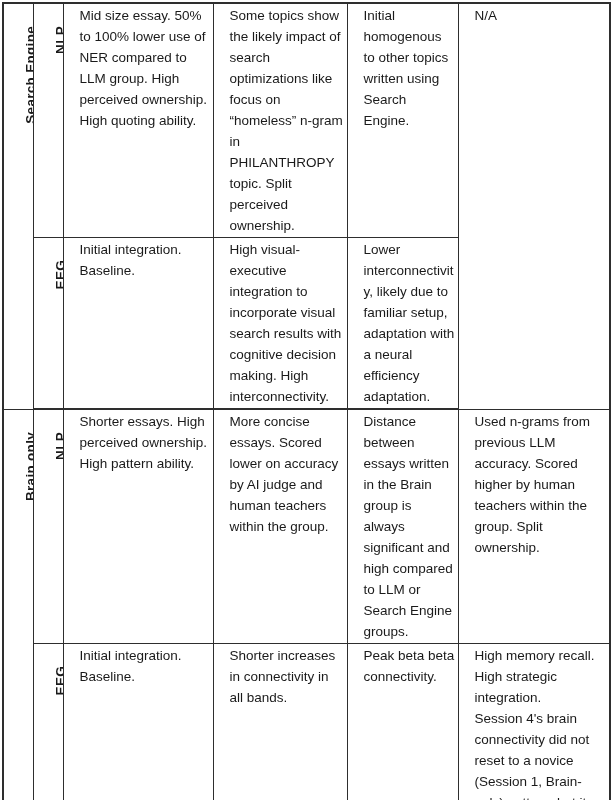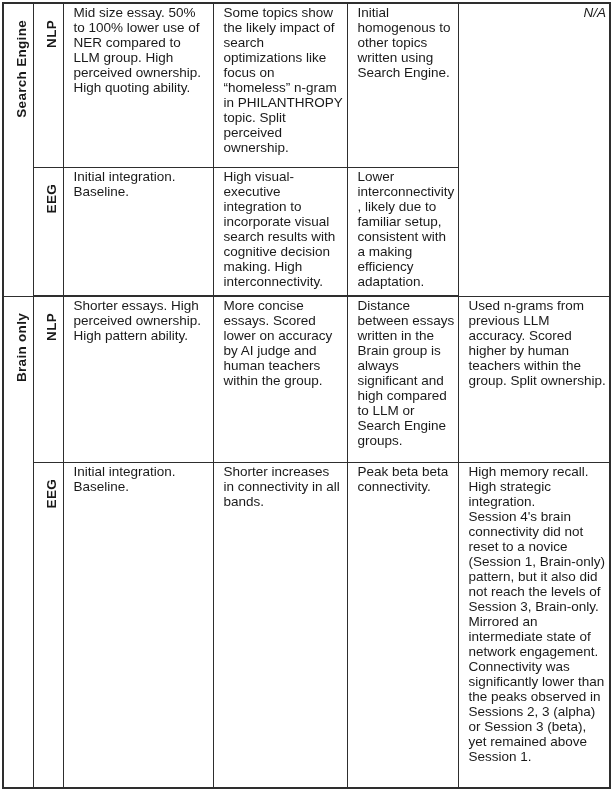"Mid size essay. 50% to" table.grid td { line-height: 15px -> 21px; padding: 1px 3px 1px 10px -> 1px 3px 1px 16px }
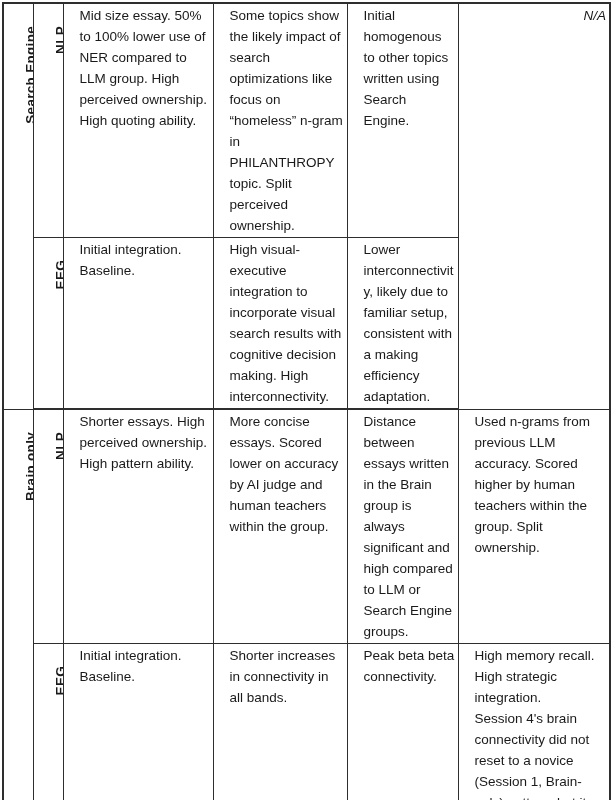"N/A" td.na-cell { font-style: italic -> none; text-align: right -> left }
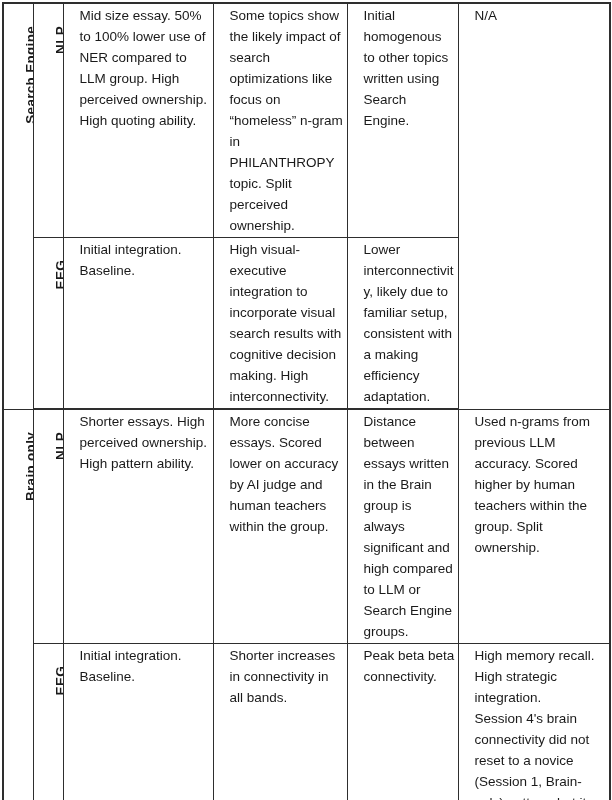"Lower interconnectivity, likely due to" td { text: consistent with a making -> adaptation with a neural }
